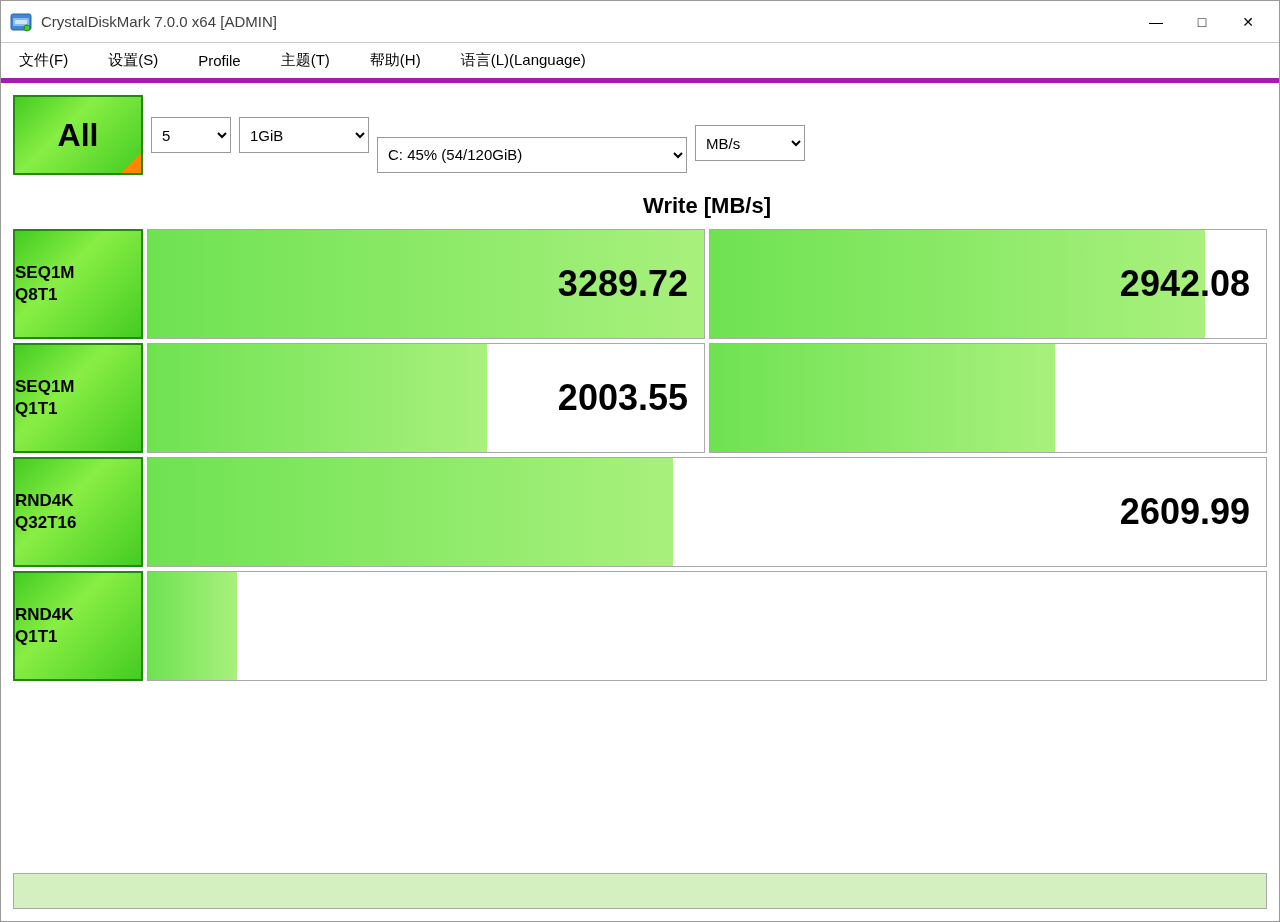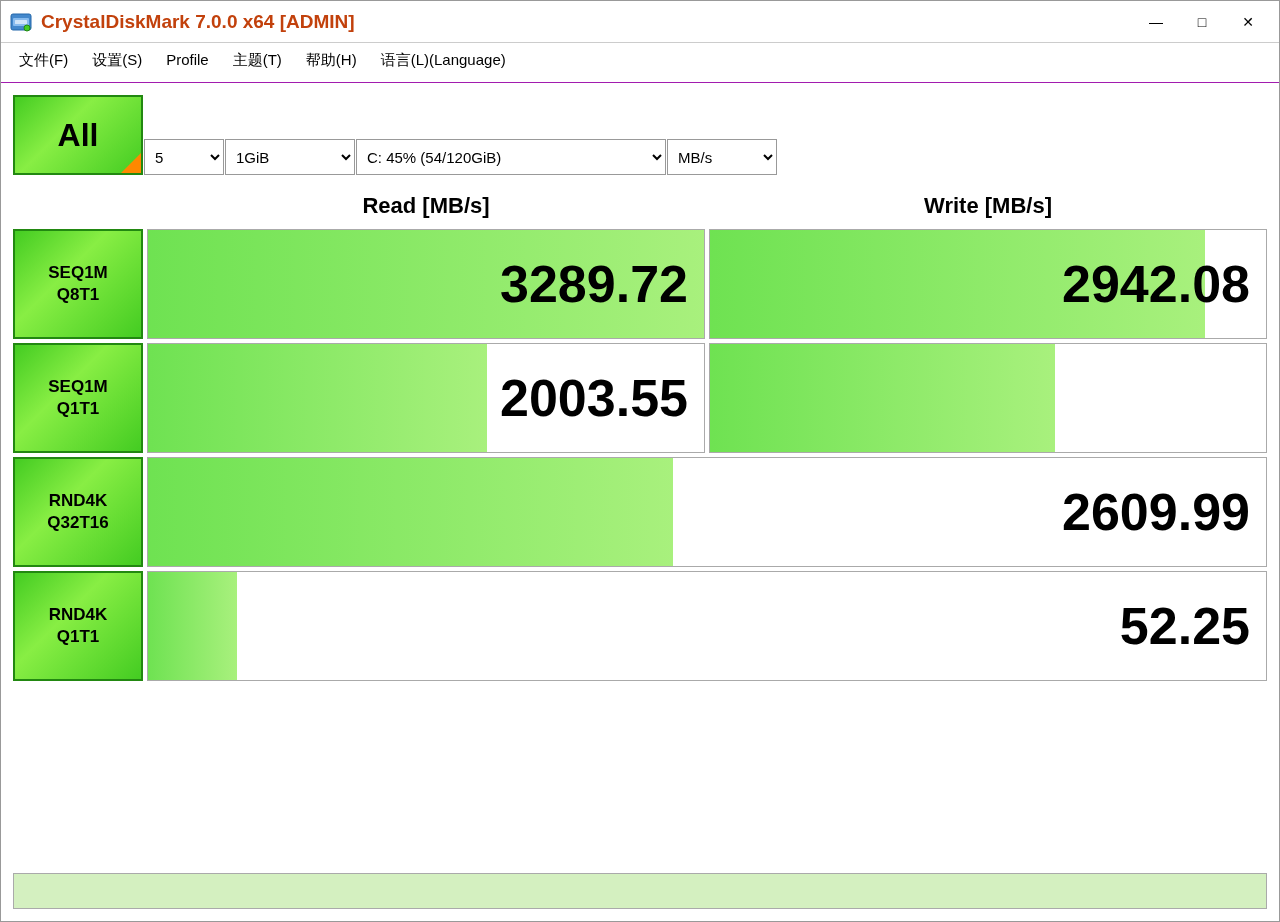"CrystalDiskMark 7.0.0 x64 [ADMIN]" .title-bar-text { color: #c2410c -> #404040; font-size: 19px -> 15px; font-weight: 700 -> 400 }
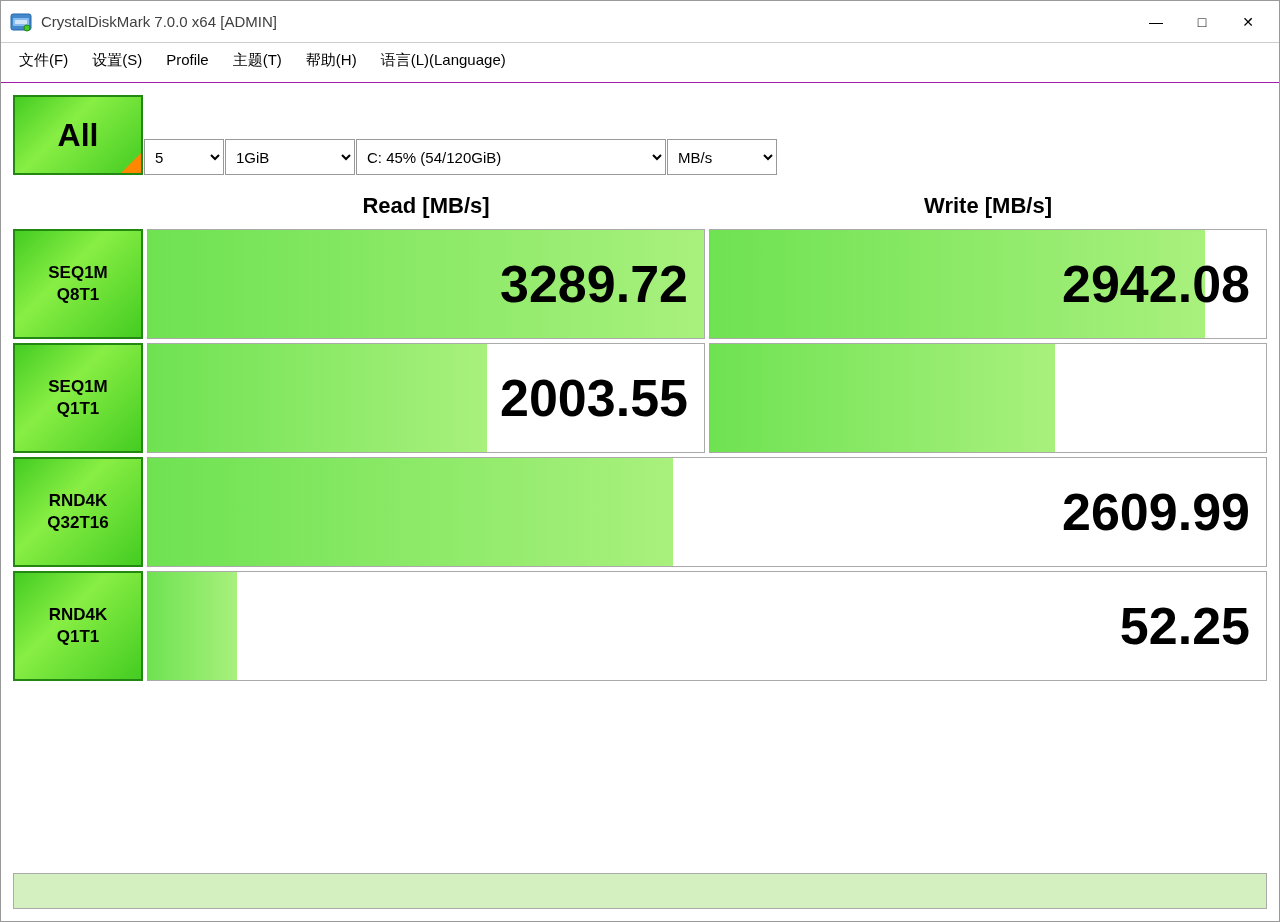"文件(F)" .menu-bar { align-items: flex-start -> center; border-bottom: 1px solid #a21caf -> 5px solid #a21caf; gap: 4px -> 20px }
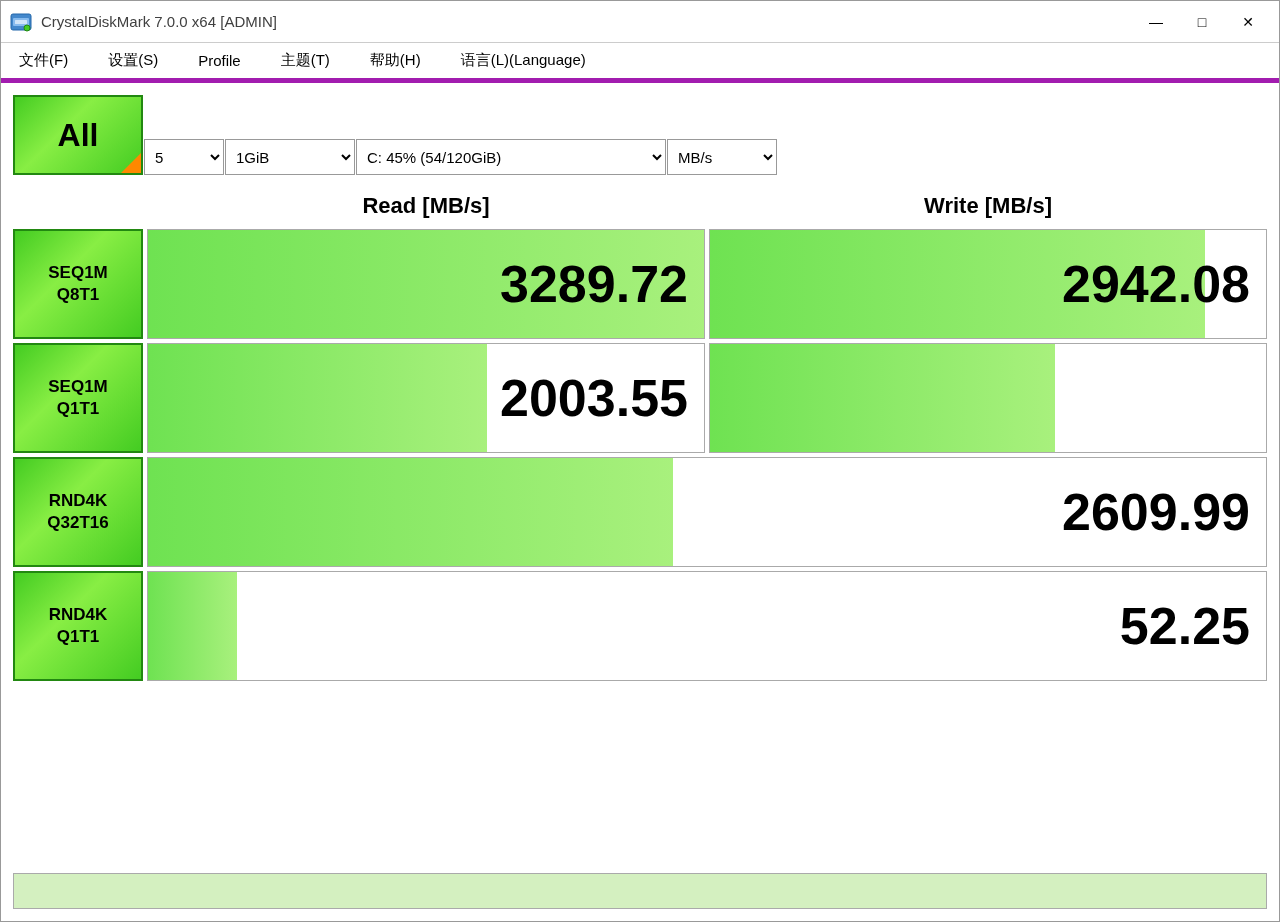"All" .toolbar-row { align-items: flex-end -> center; gap: 1px -> 8px }
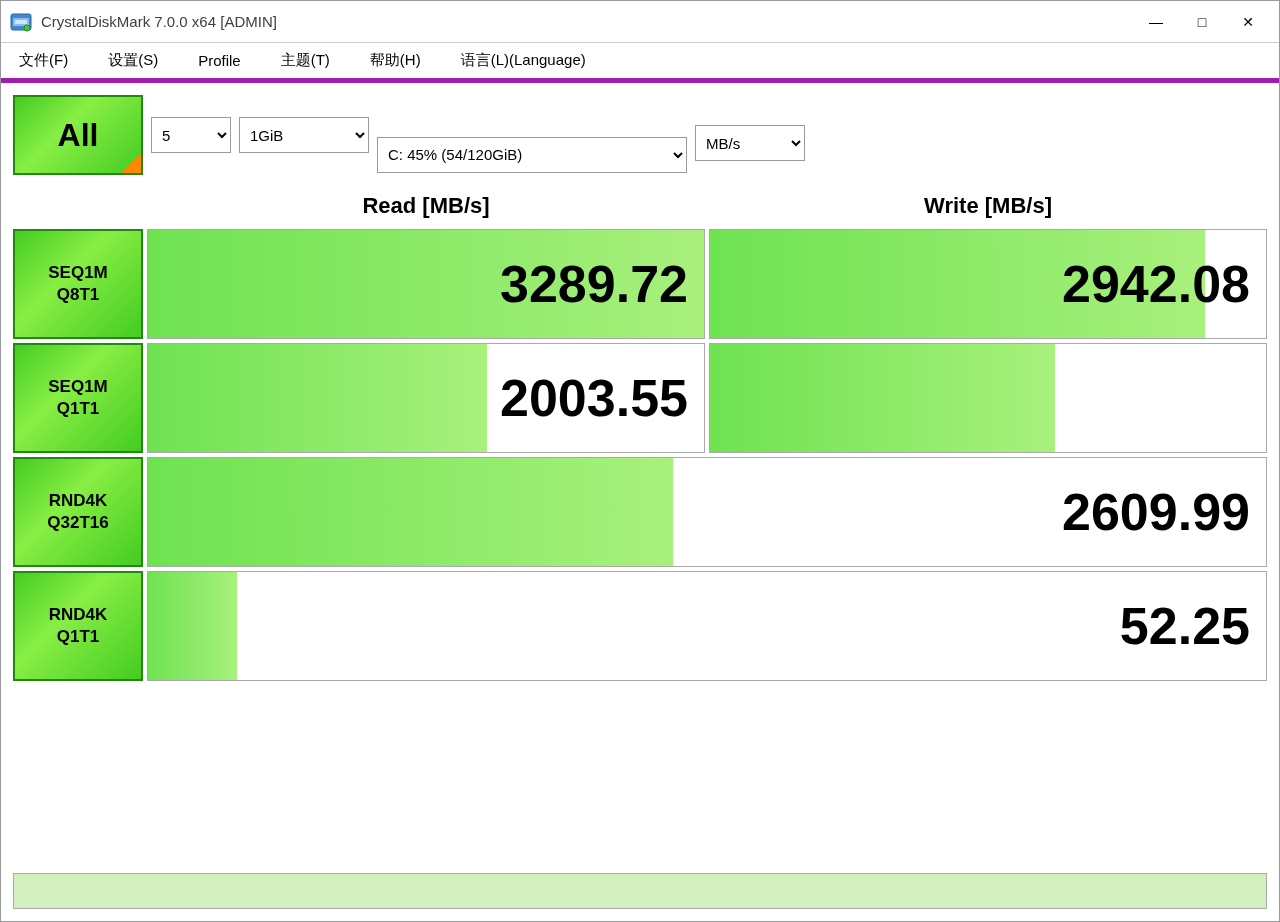"Read [MB/s]" div.col-header { html: <div>Read [MB/s]</div> -> none }
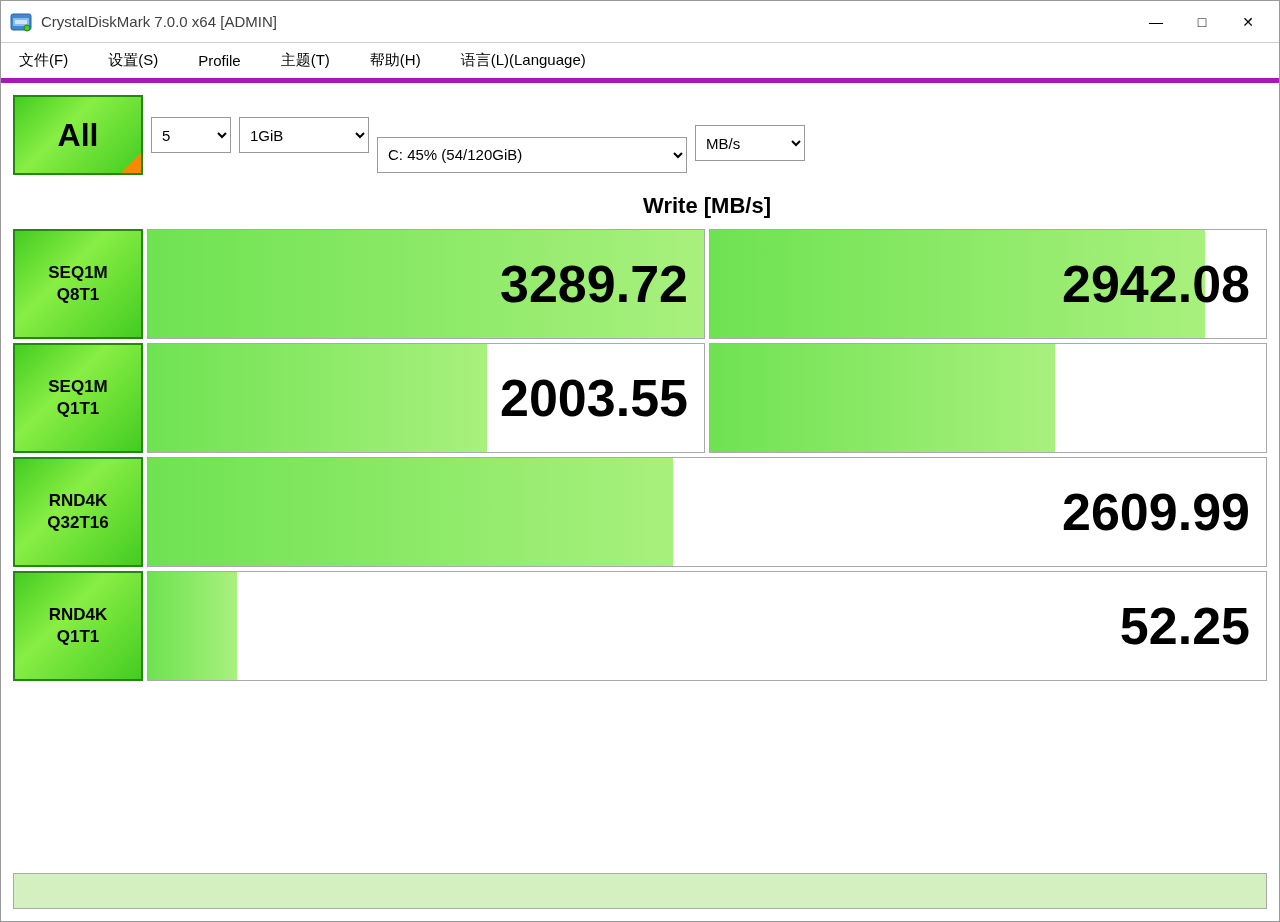"SEQ1M" .row-label { align-items: center -> flex-start }
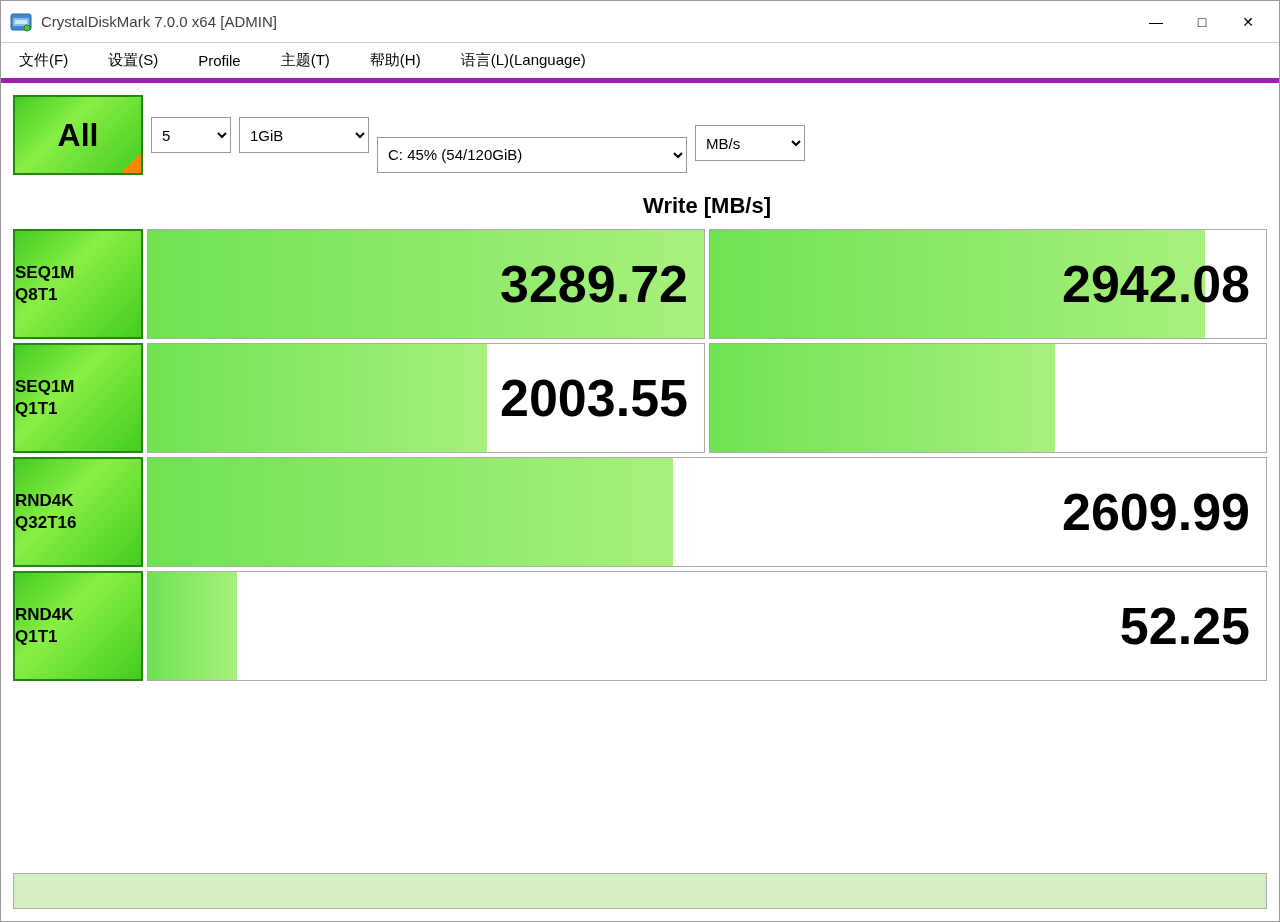"3289.72" .data-cell { font-size: 52px -> 36px }
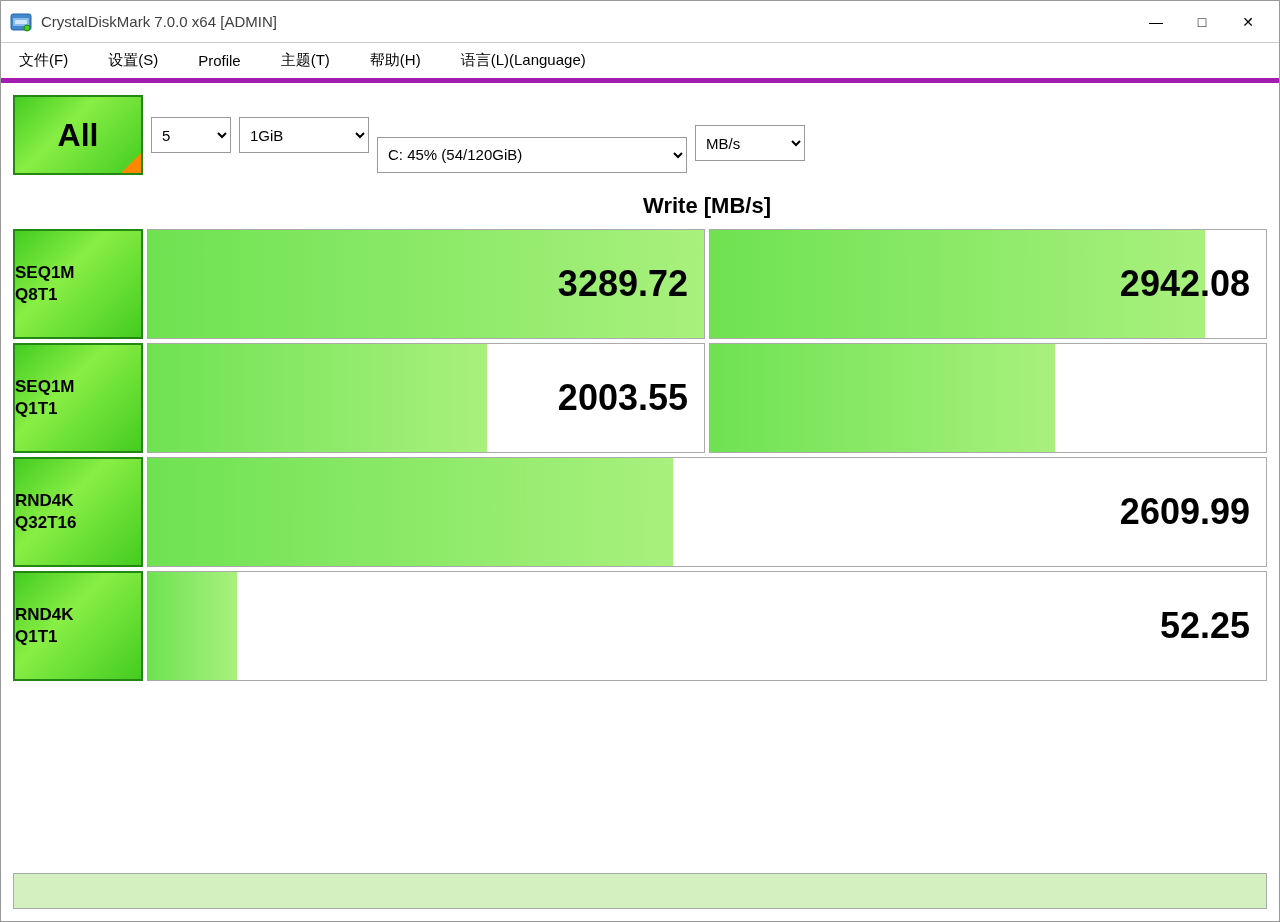"52.25" span.cell-value { html: <span>52.25</span> -> none }
